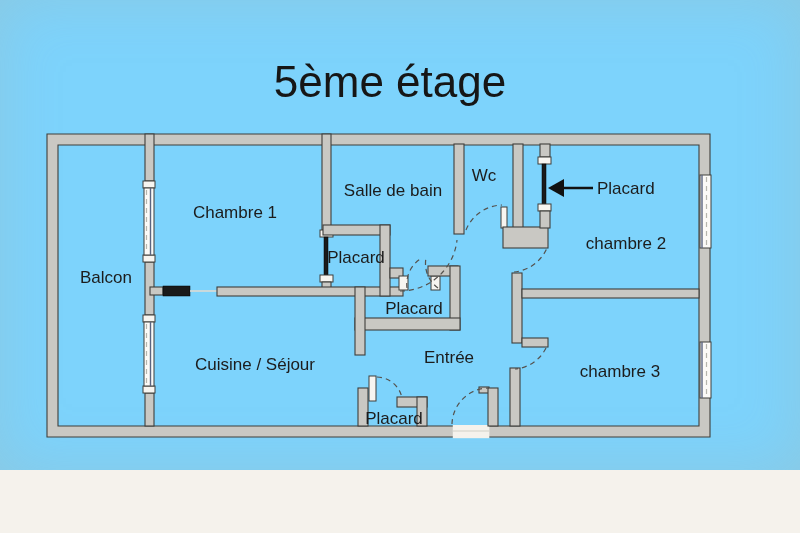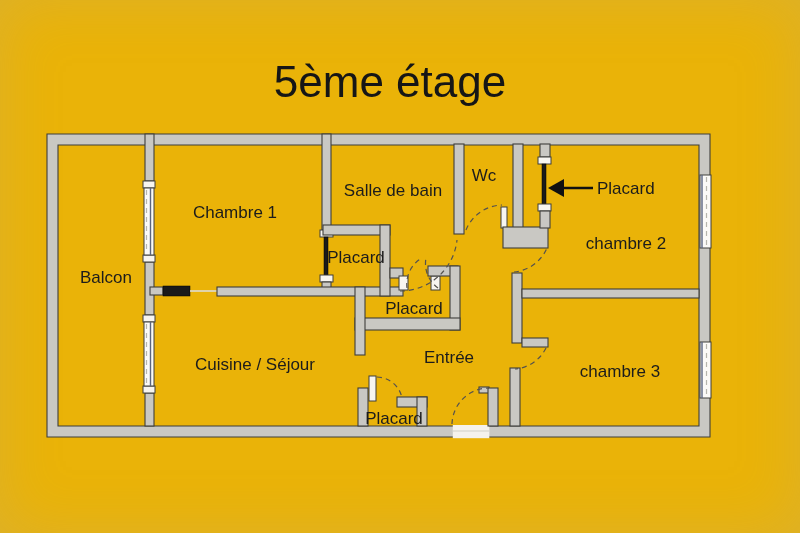"5ème étage" .page { background: #eab308 -> #7dd3fc; height: 533px -> 470px }
